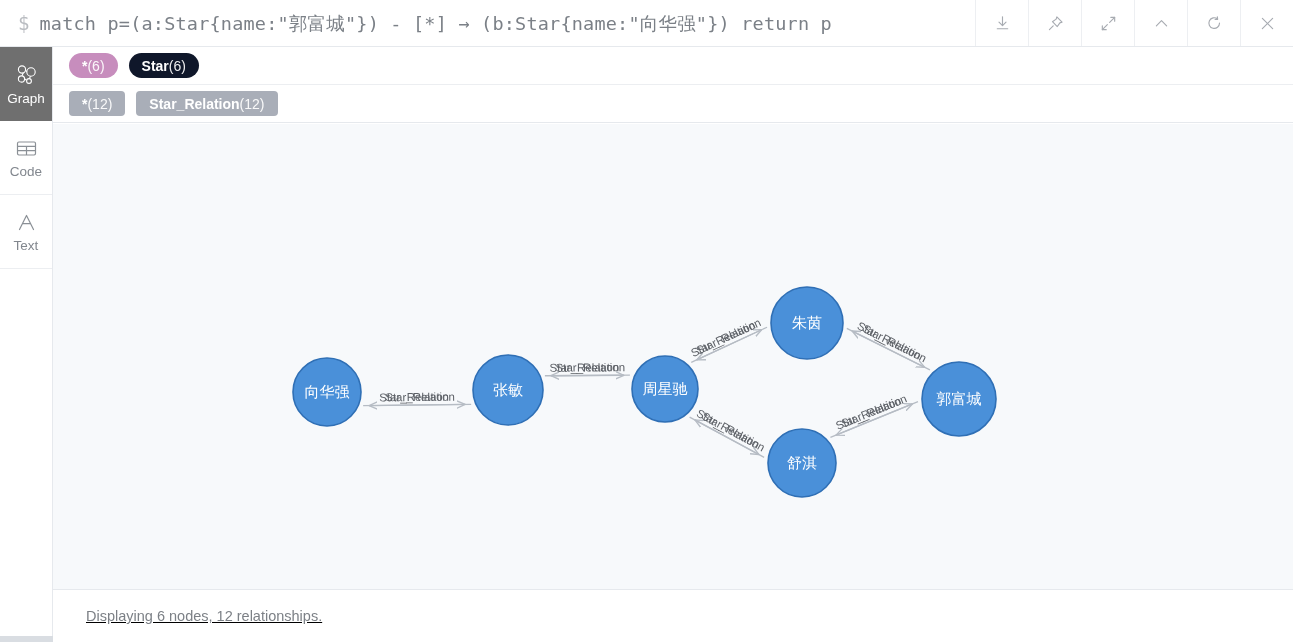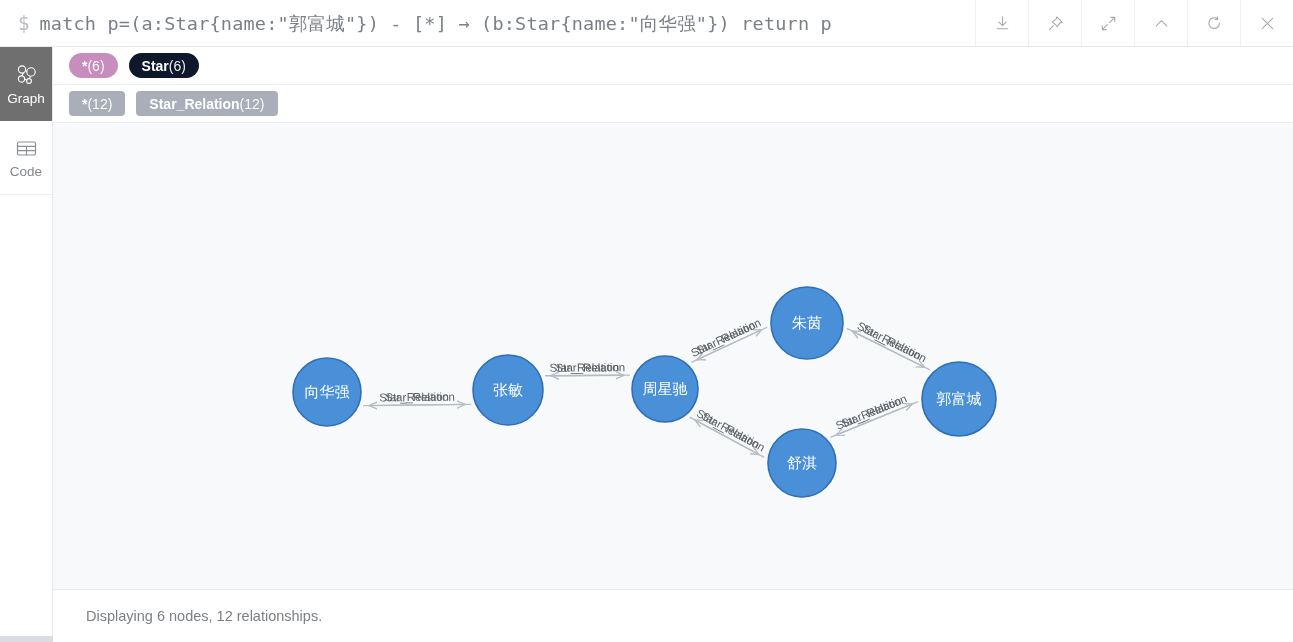"Text" div.side-item { html: none -> <div> <span> <svg> <path></path> <path></path> </svg> </span> <span>Text</span> </div> }
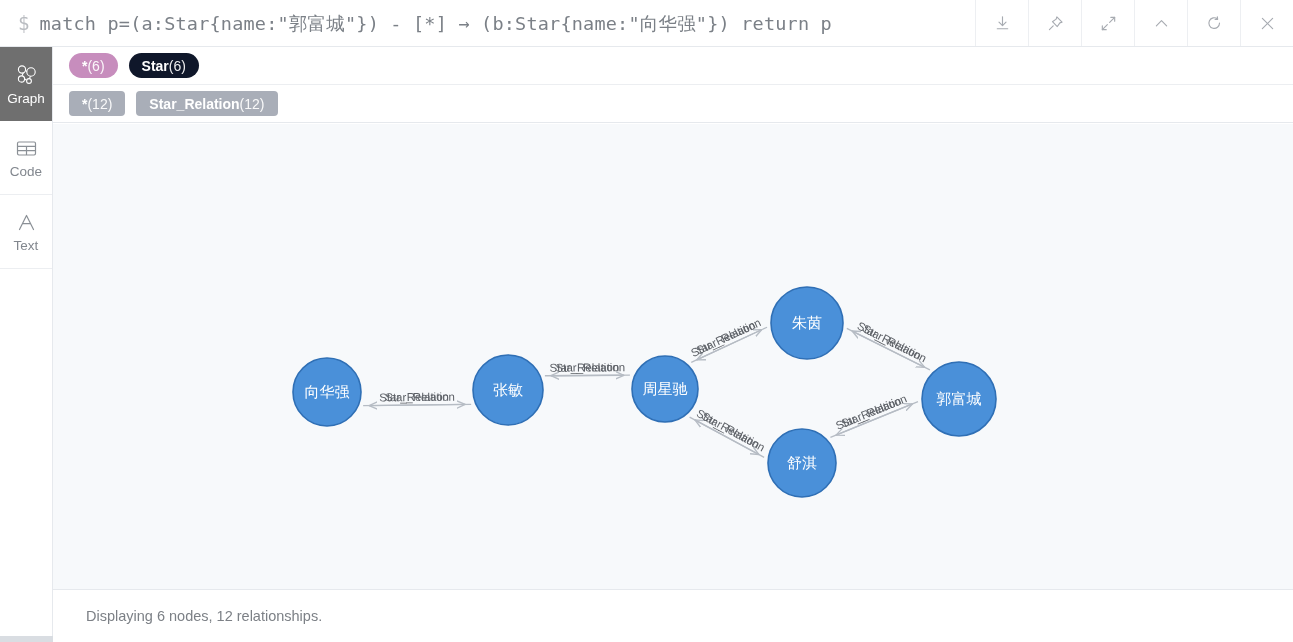"Displaying 6 nodes, 12 relationships." .footer { text-decoration: none -> underline }
